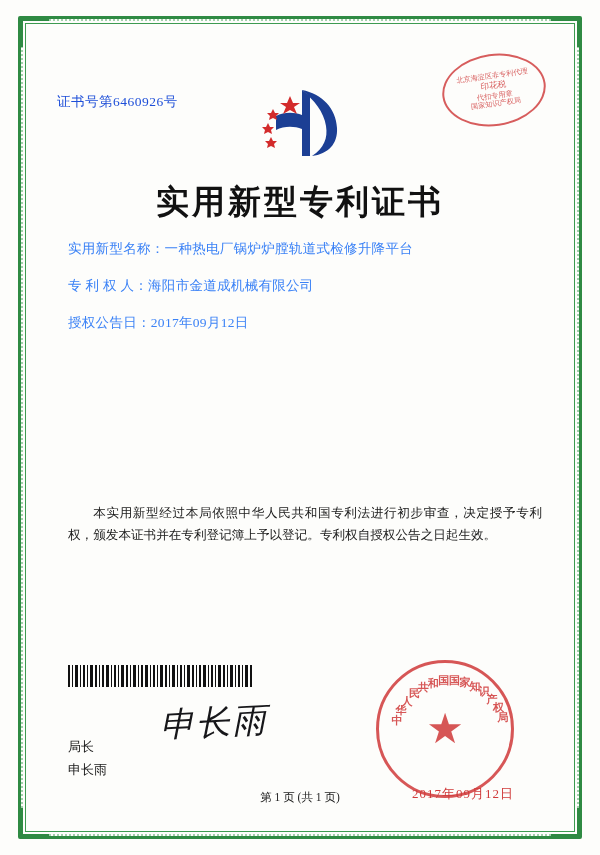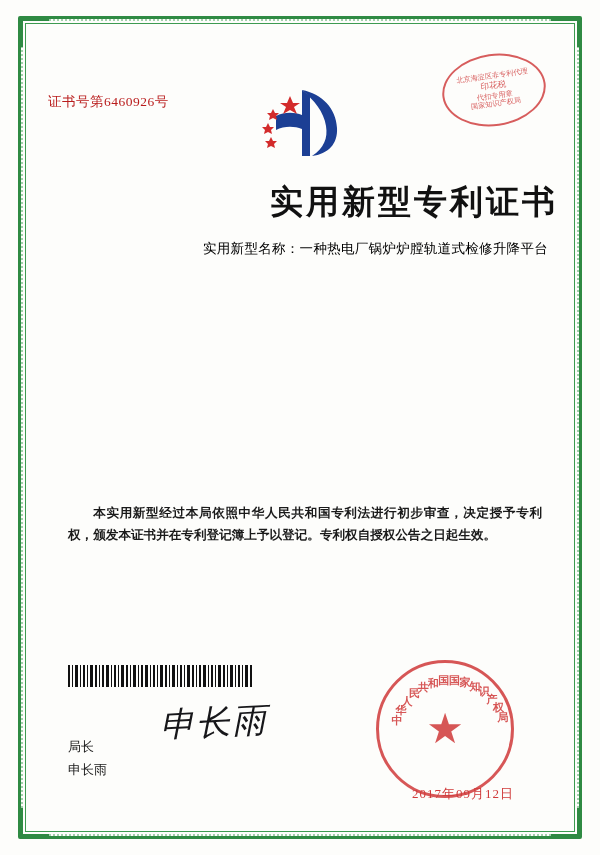"证书号第6460926号" .cert-no { color: #b91c1c -> #1d4ed8; left: 6px -> 15px }
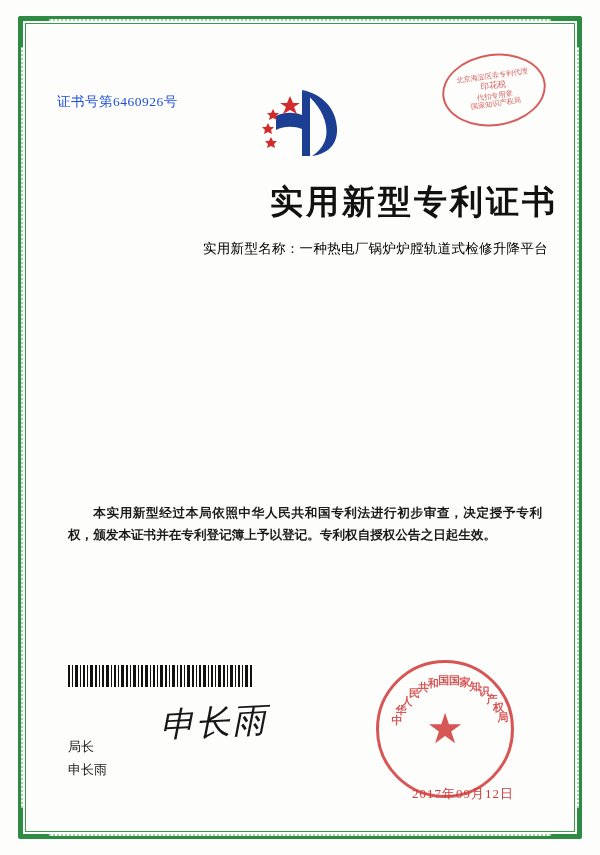"实用新型专利证书" .title { text-align: right -> center }
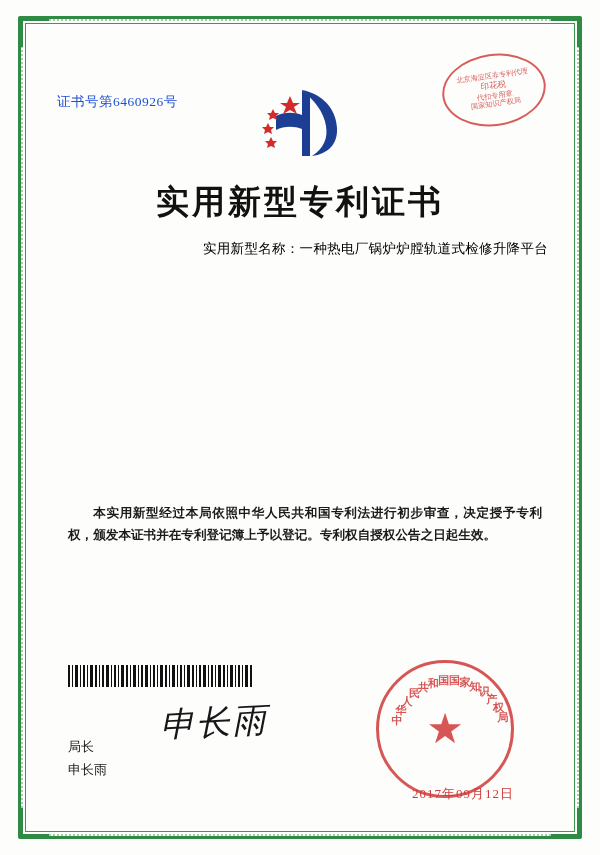"实用新型名称：一种热电厂锅炉炉膛轨道式检修升降平台" .field { color: #000000 -> #3b82f6; text-align: right -> none }
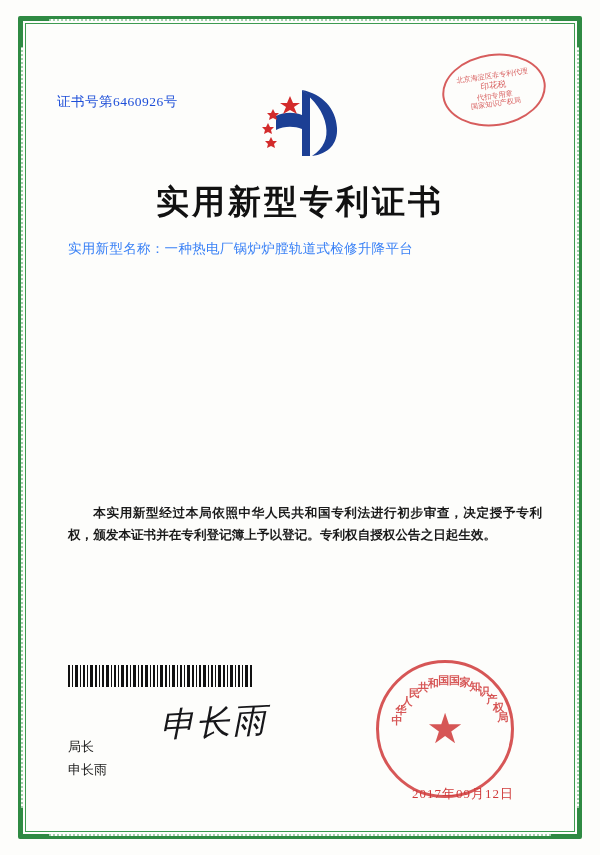"专 利 权 人：海阳市金道成机械有限公司" div.field { html: none -> <div> <span>专 利 权 人：</span><span>海阳市金道成机械有限公司</span> </div> }
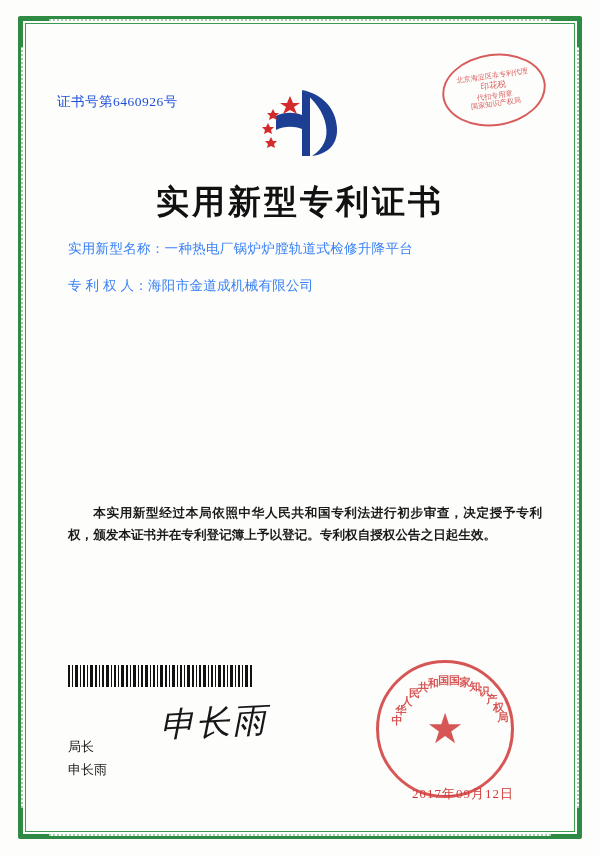"授权公告日：2017年09月12日" div.field { html: none -> <div> <span>授权公告日：</span><span>2017年09月12日</span> </div> }
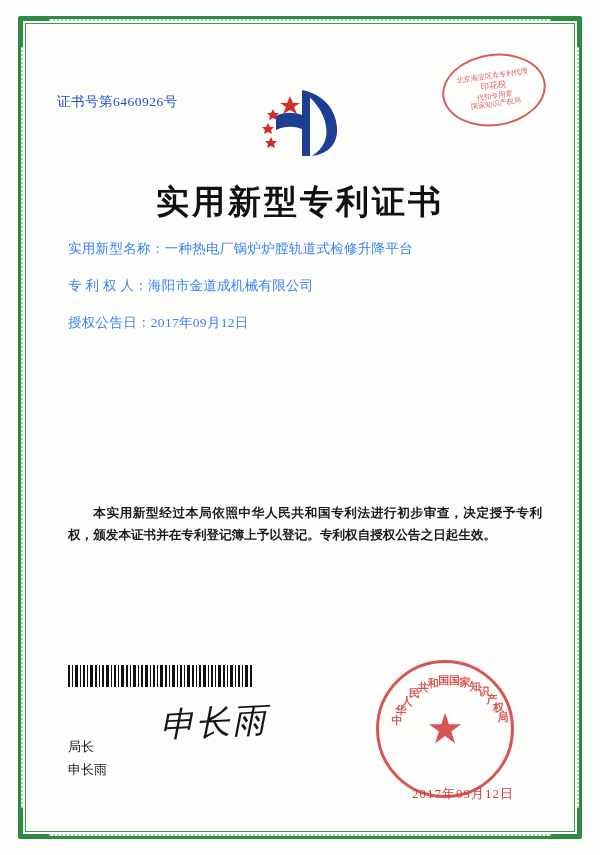"本实用新型经过本局依照中华人民共和国专利法进行初步审查，决定授予专利权，颁发本证" .body-text p { font-weight: bold -> none }
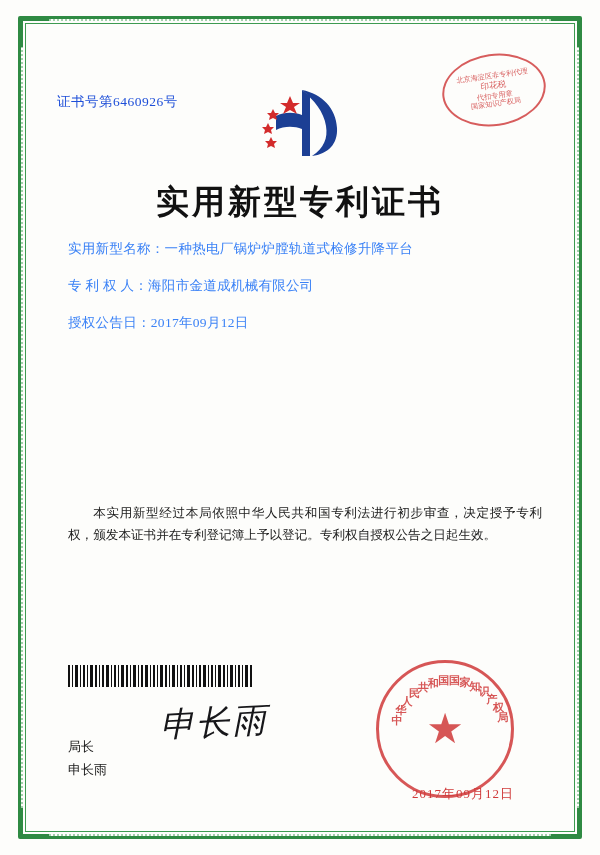"第 1 页 (共 1" div.footer { html: none -> <div>第 1 页 (共 1 页)</div> }
